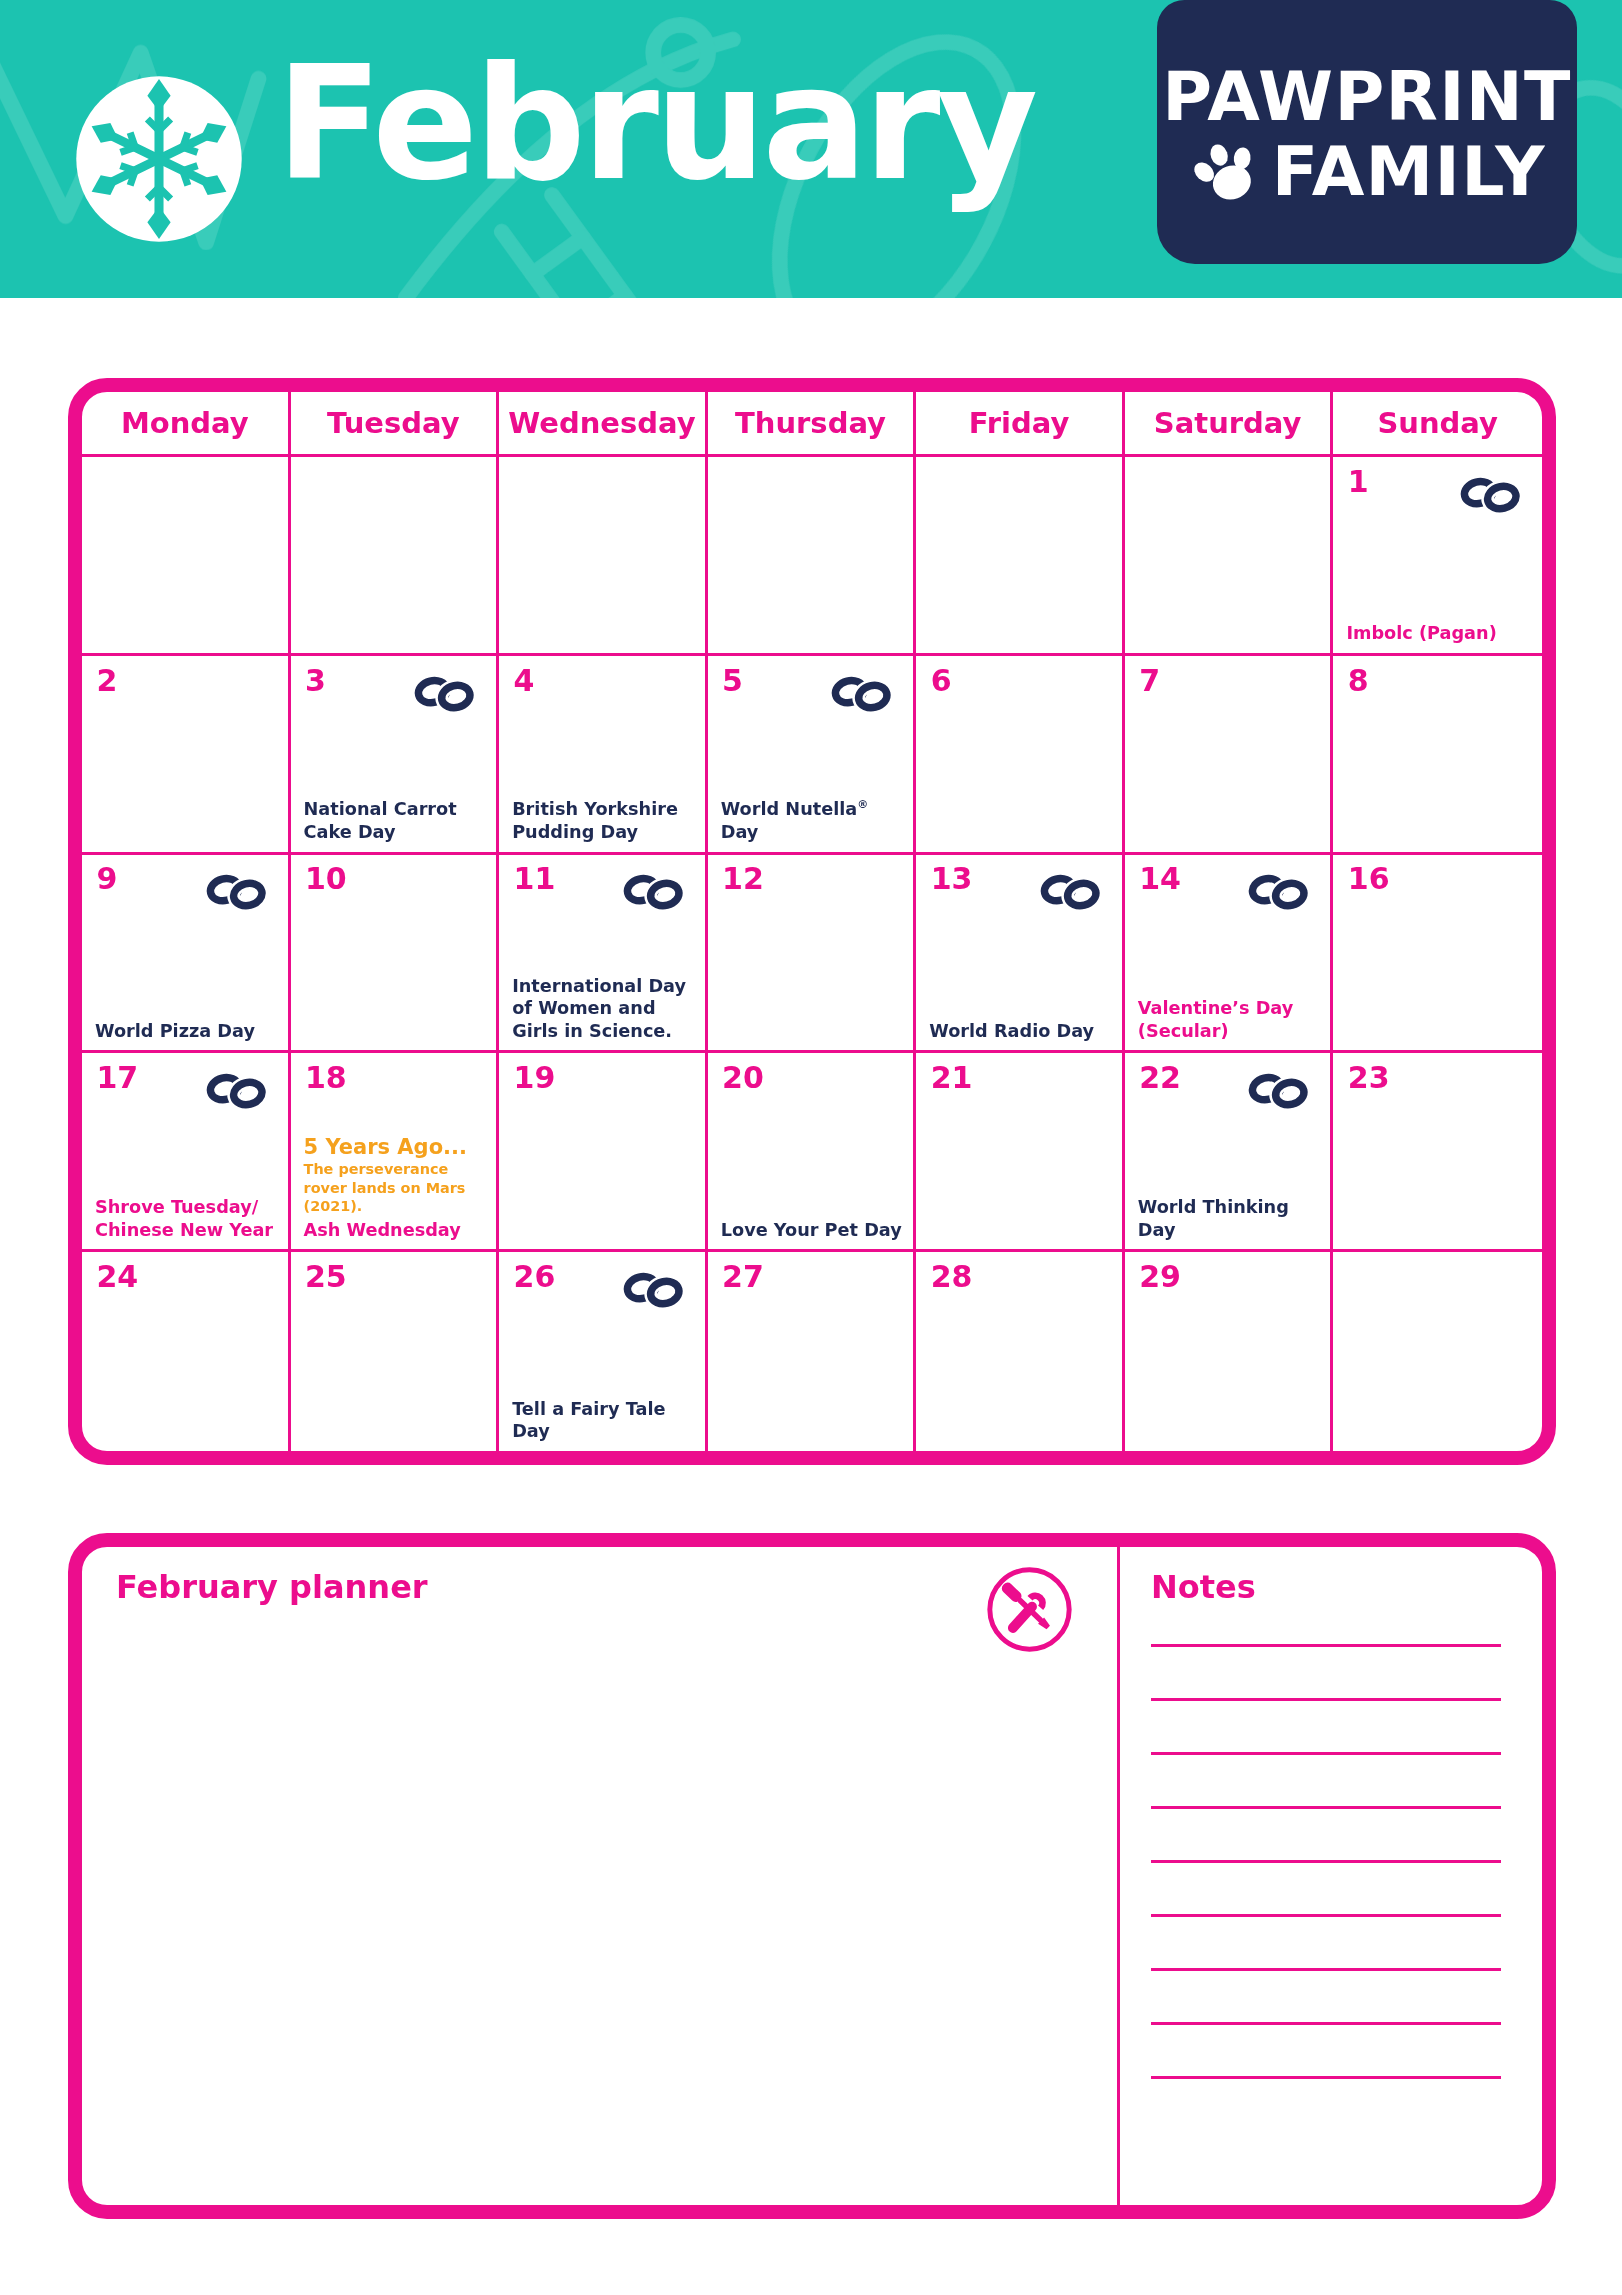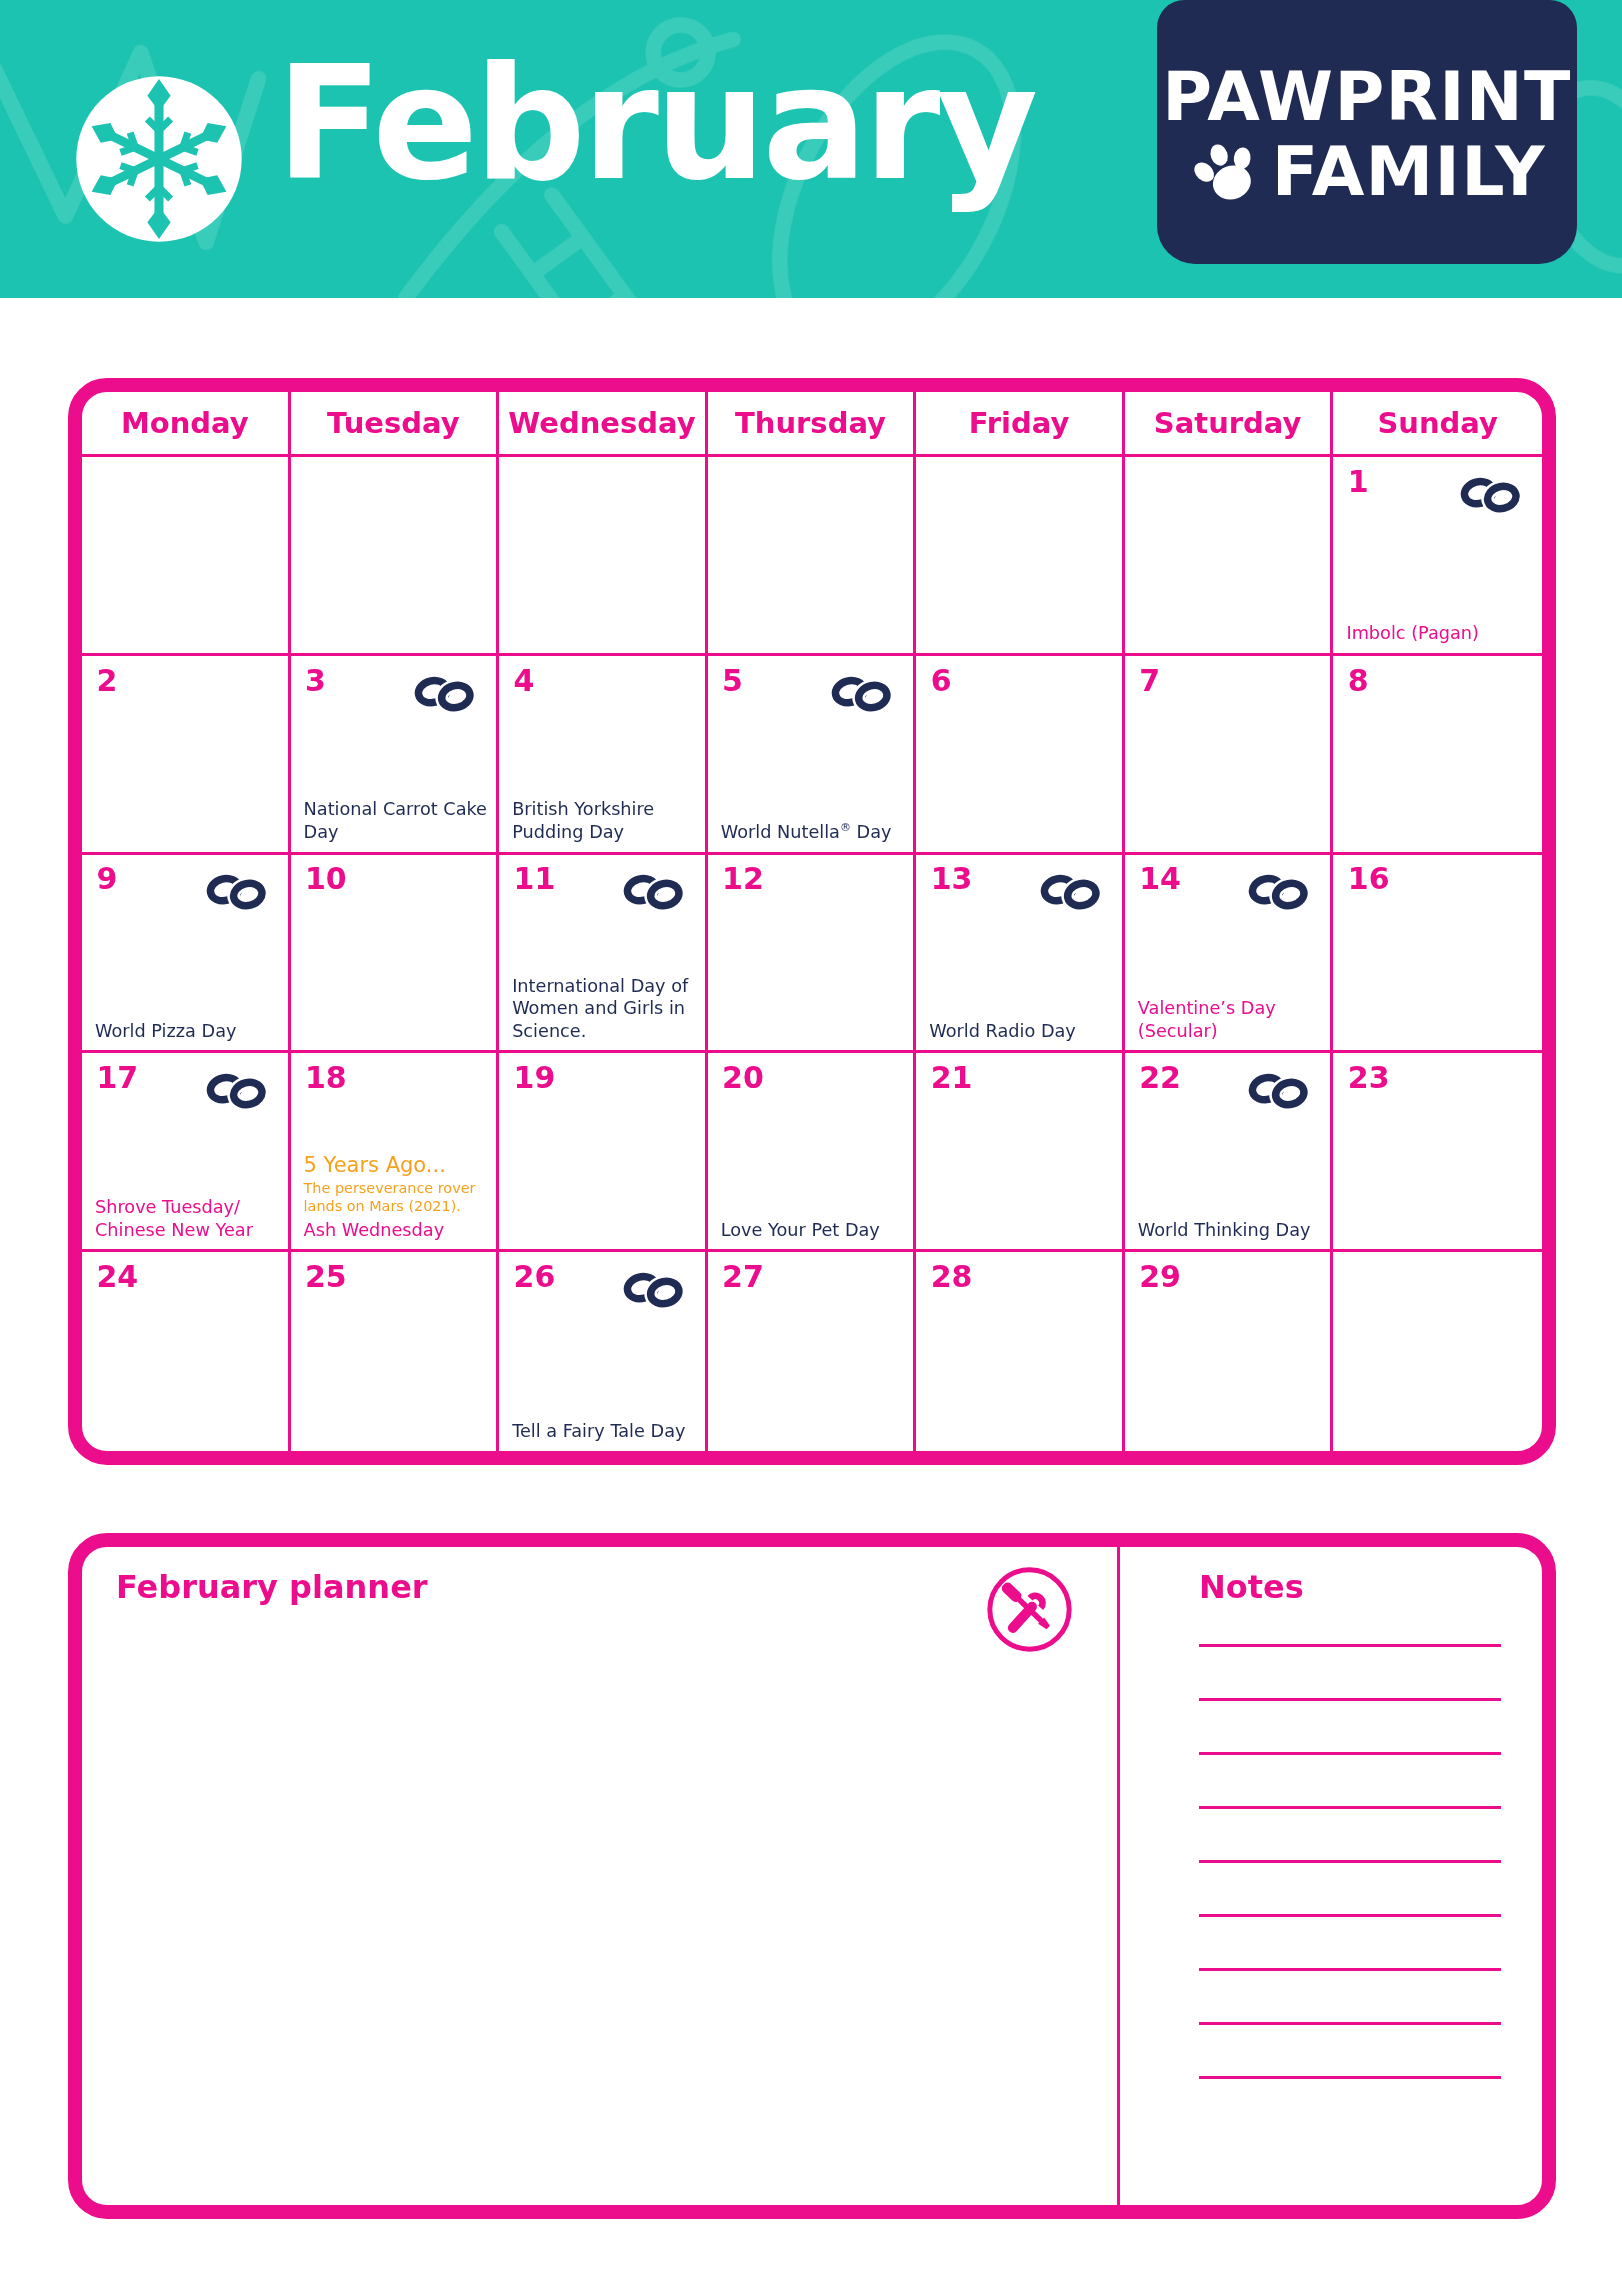"Imbolc (Pagan)" .ev { font-weight: 400 -> 700 }
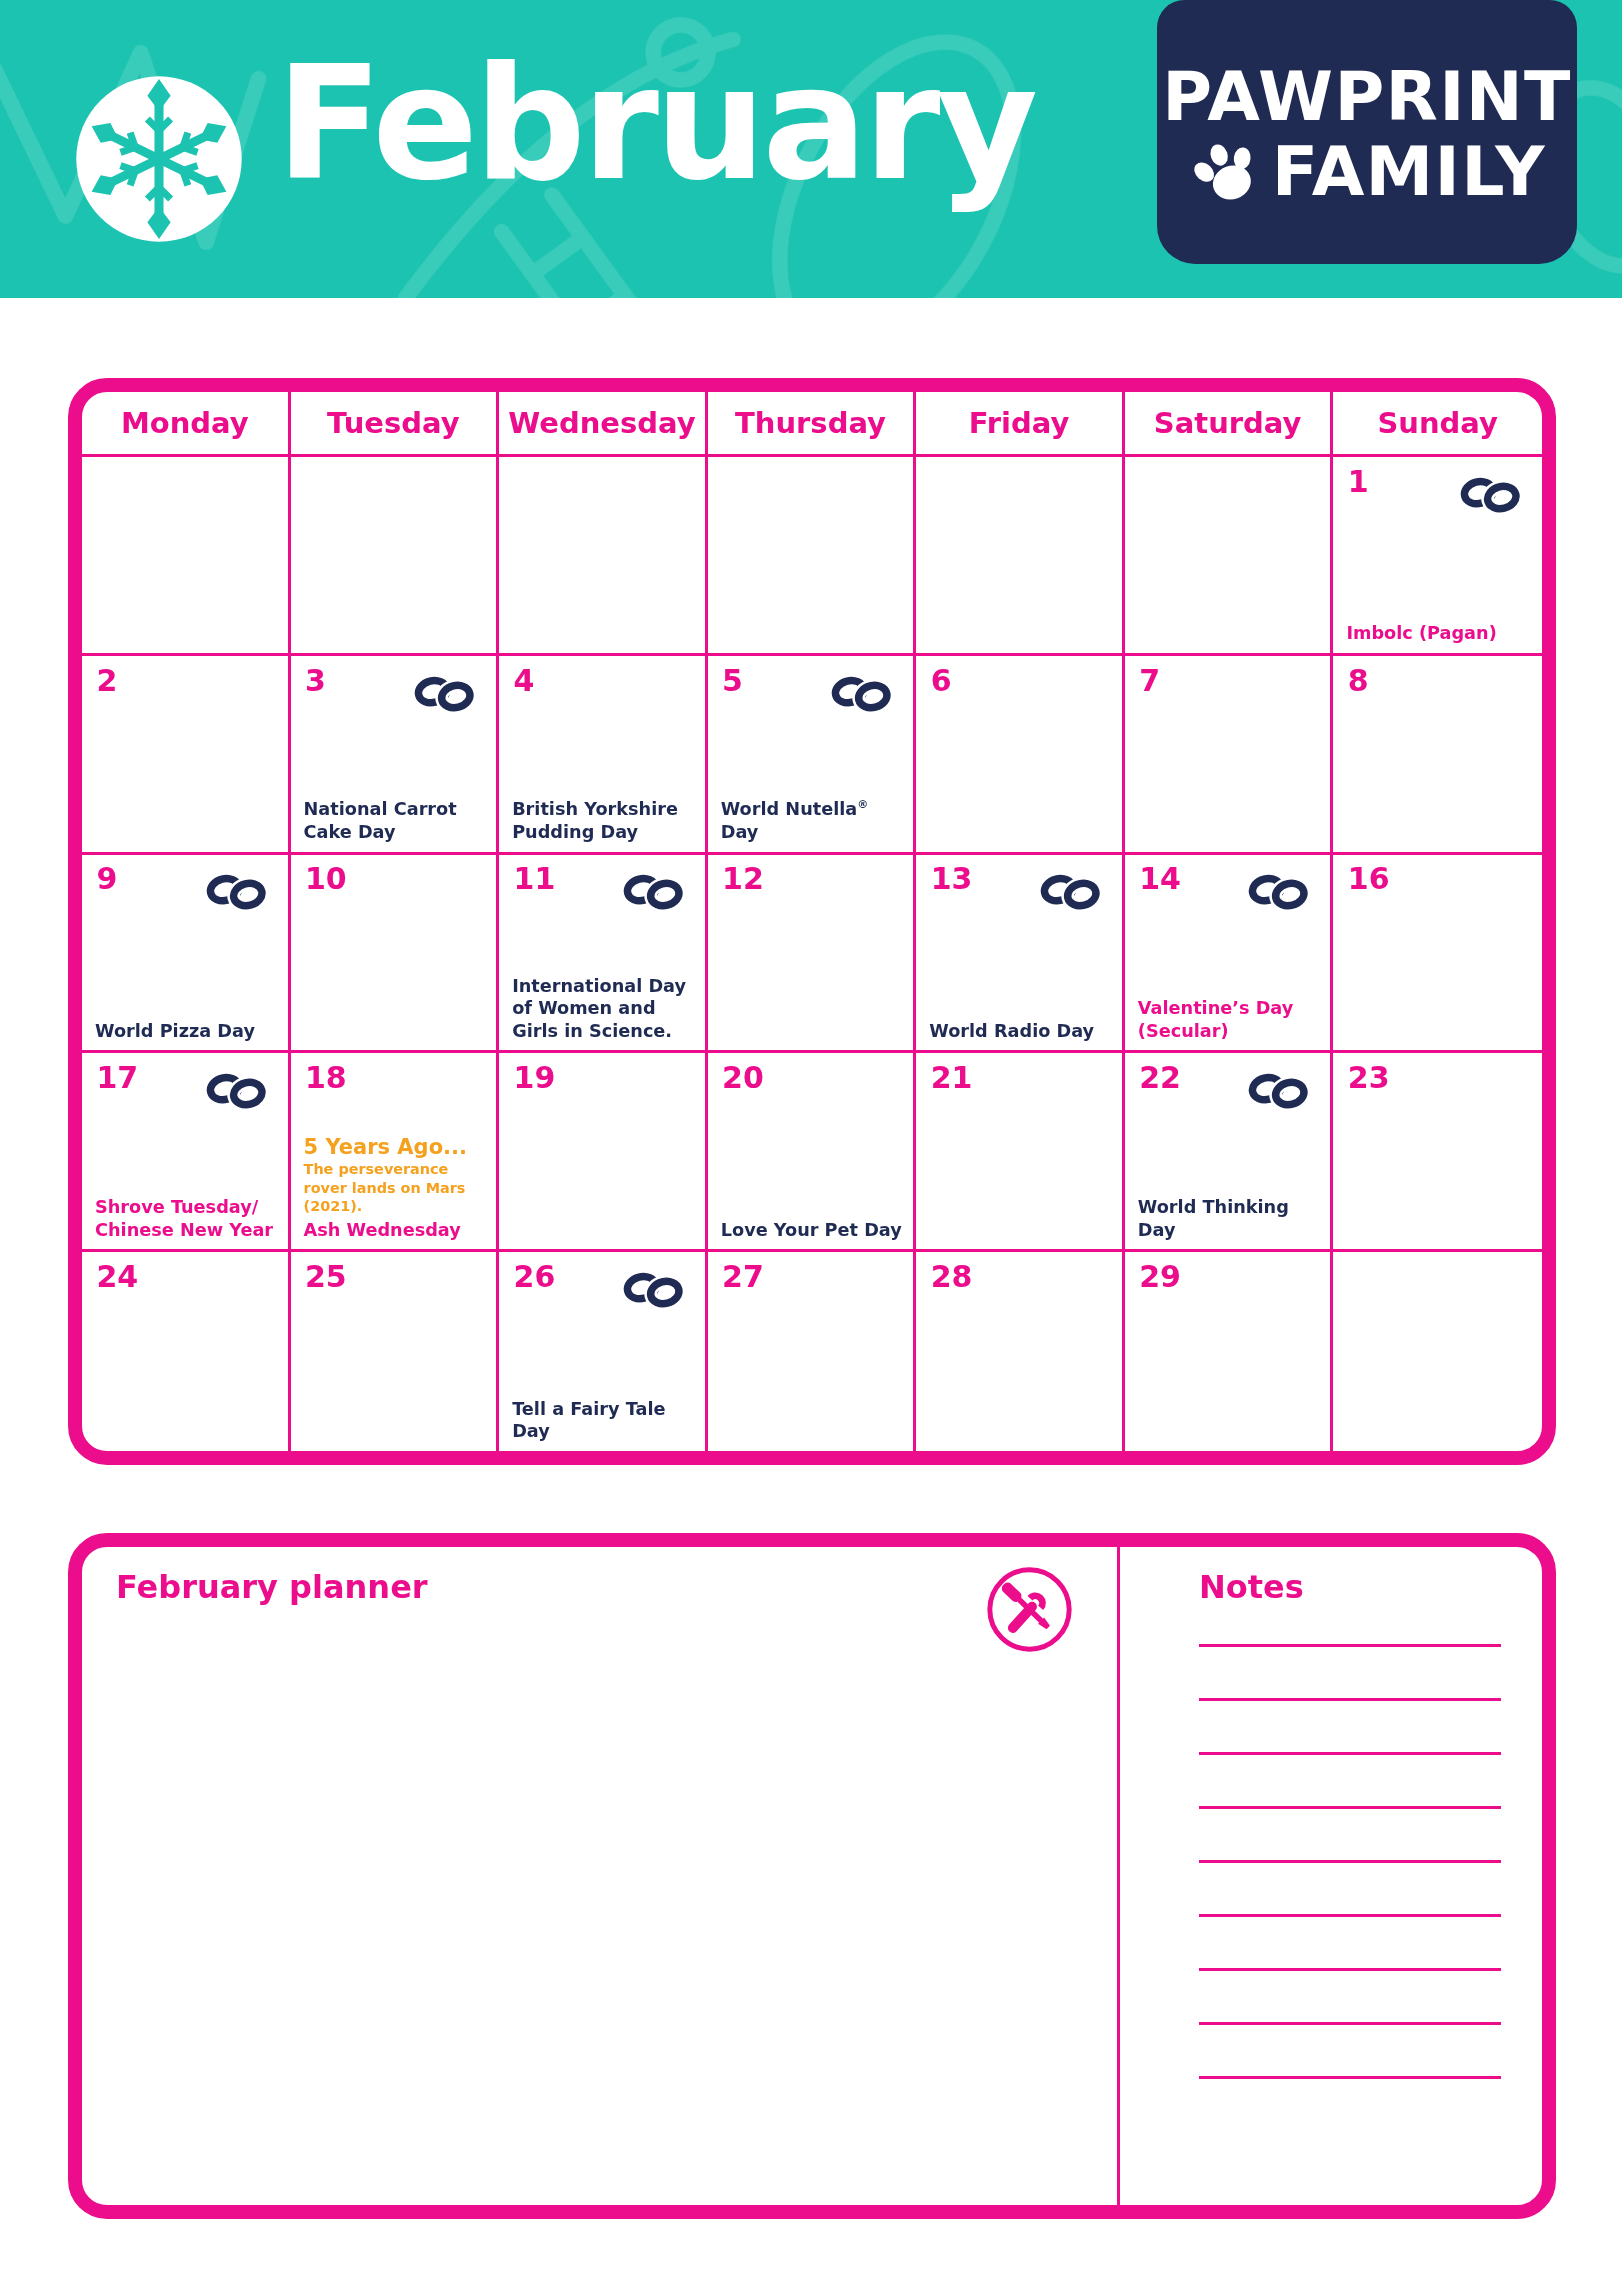"February planner" .plan-box { gap: 48px -> none }
